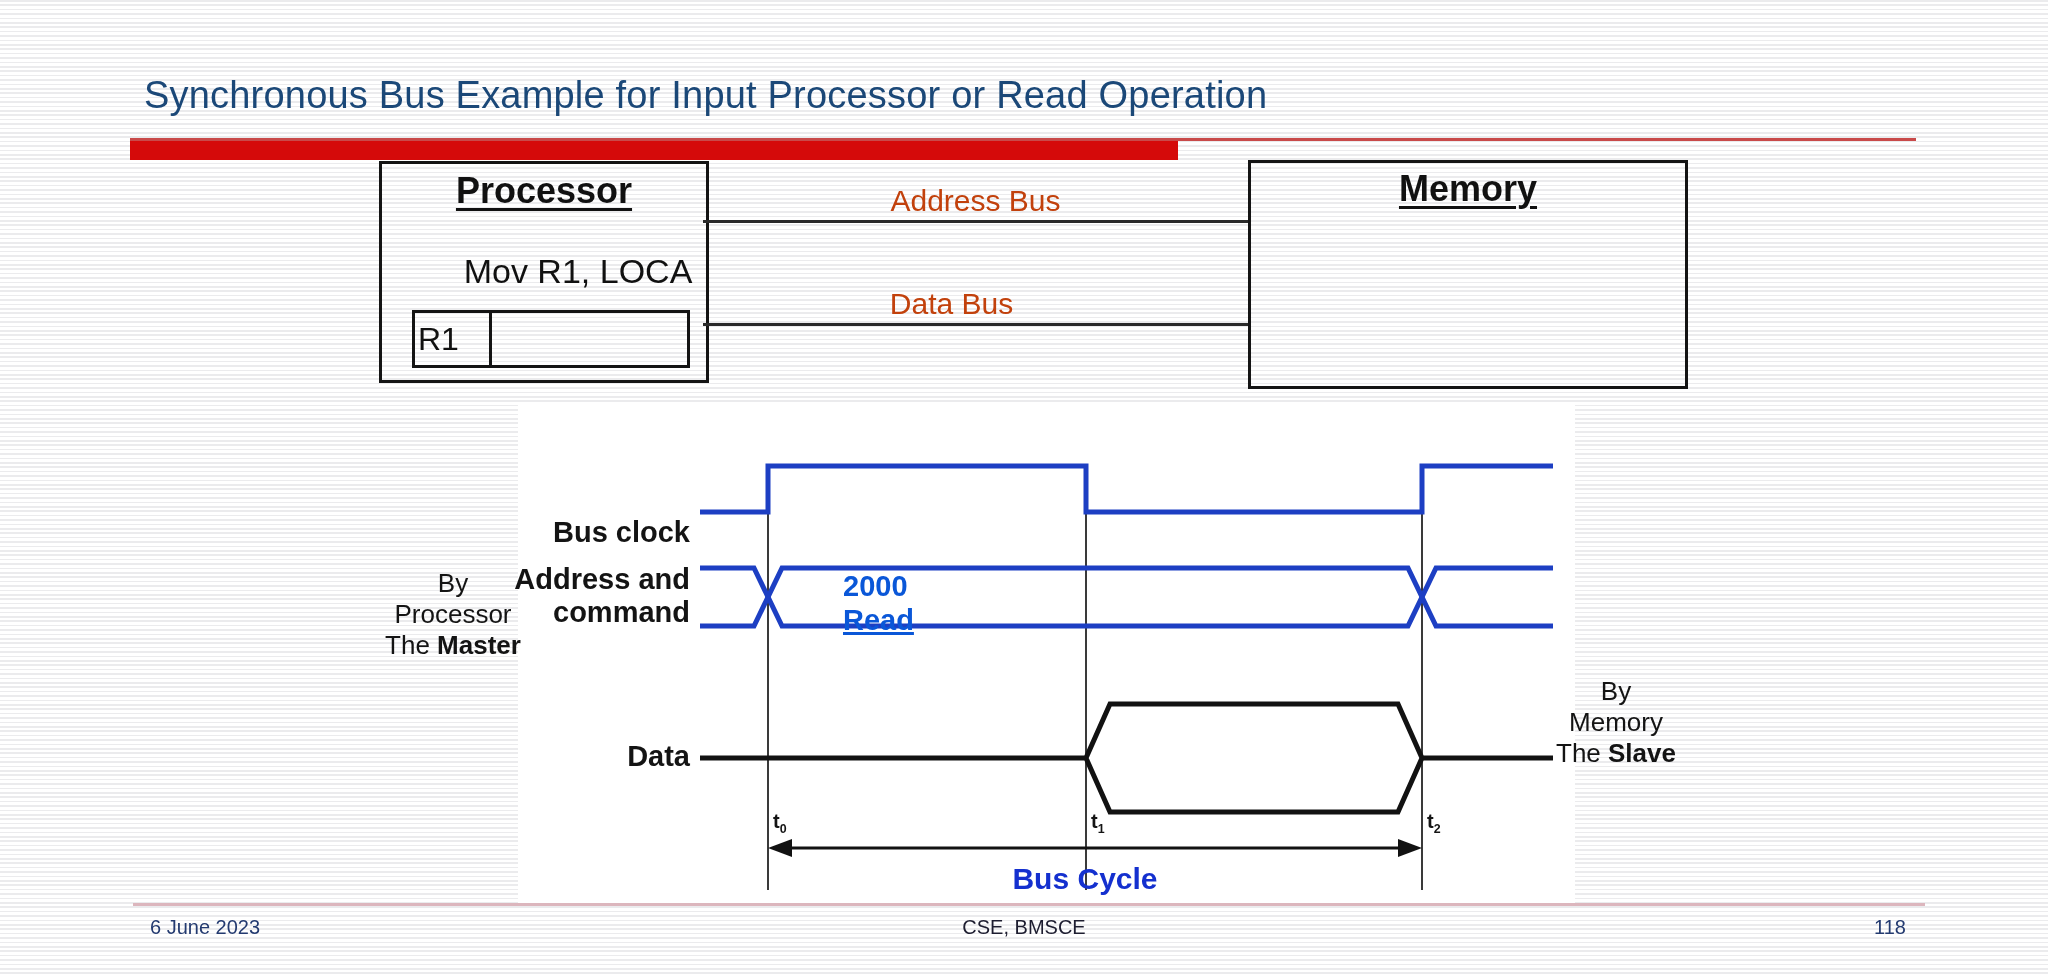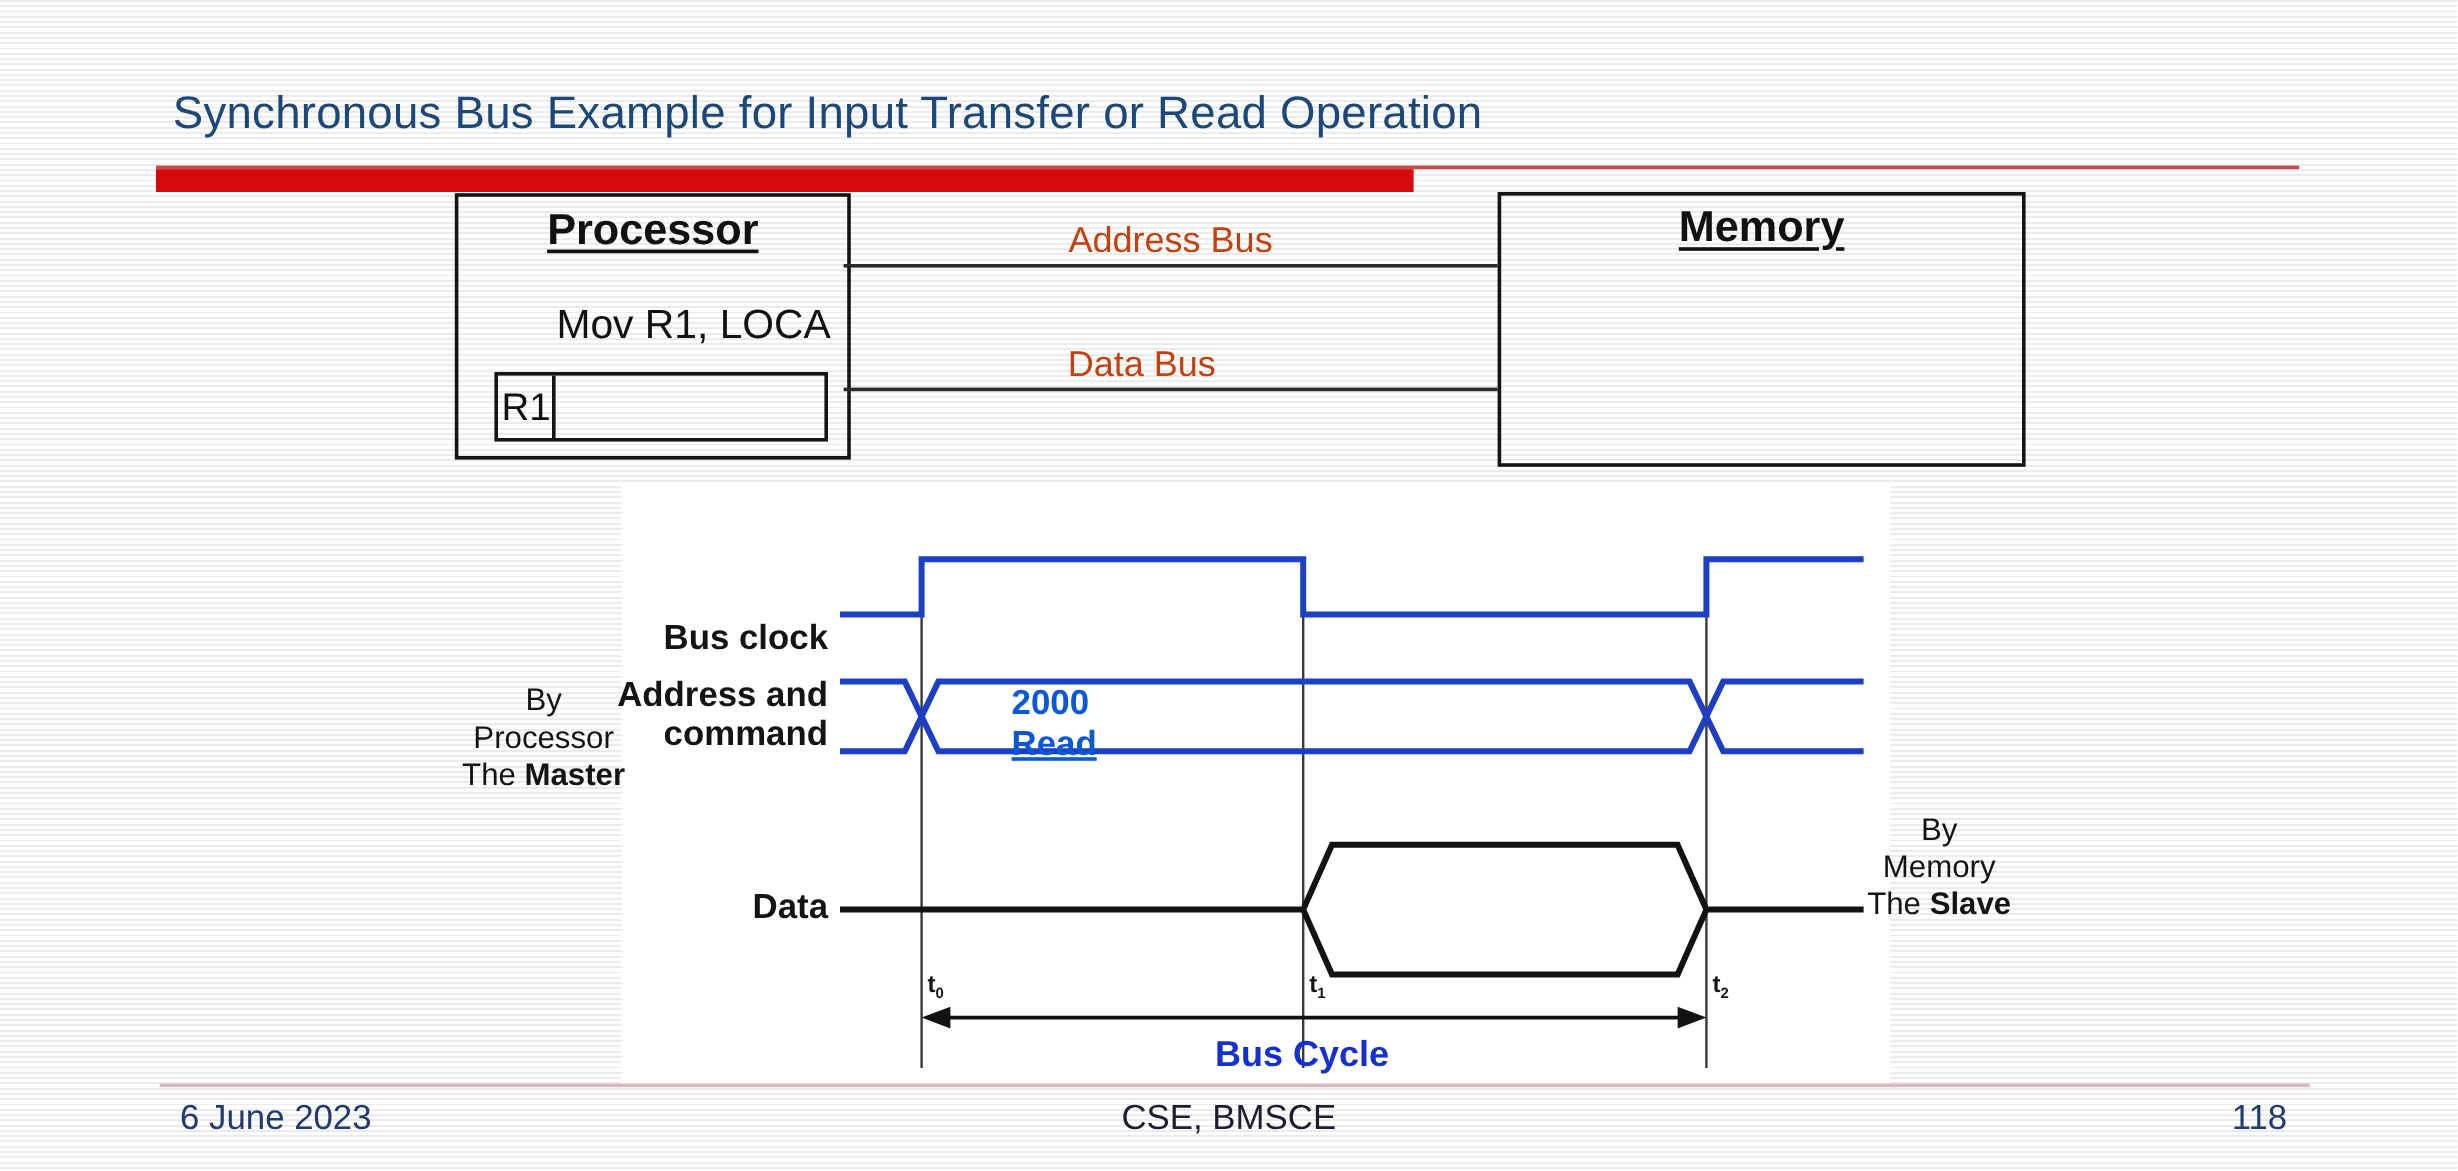"Synchronous Bus Example for Input" div.abs { text: Transfer -> Processor }
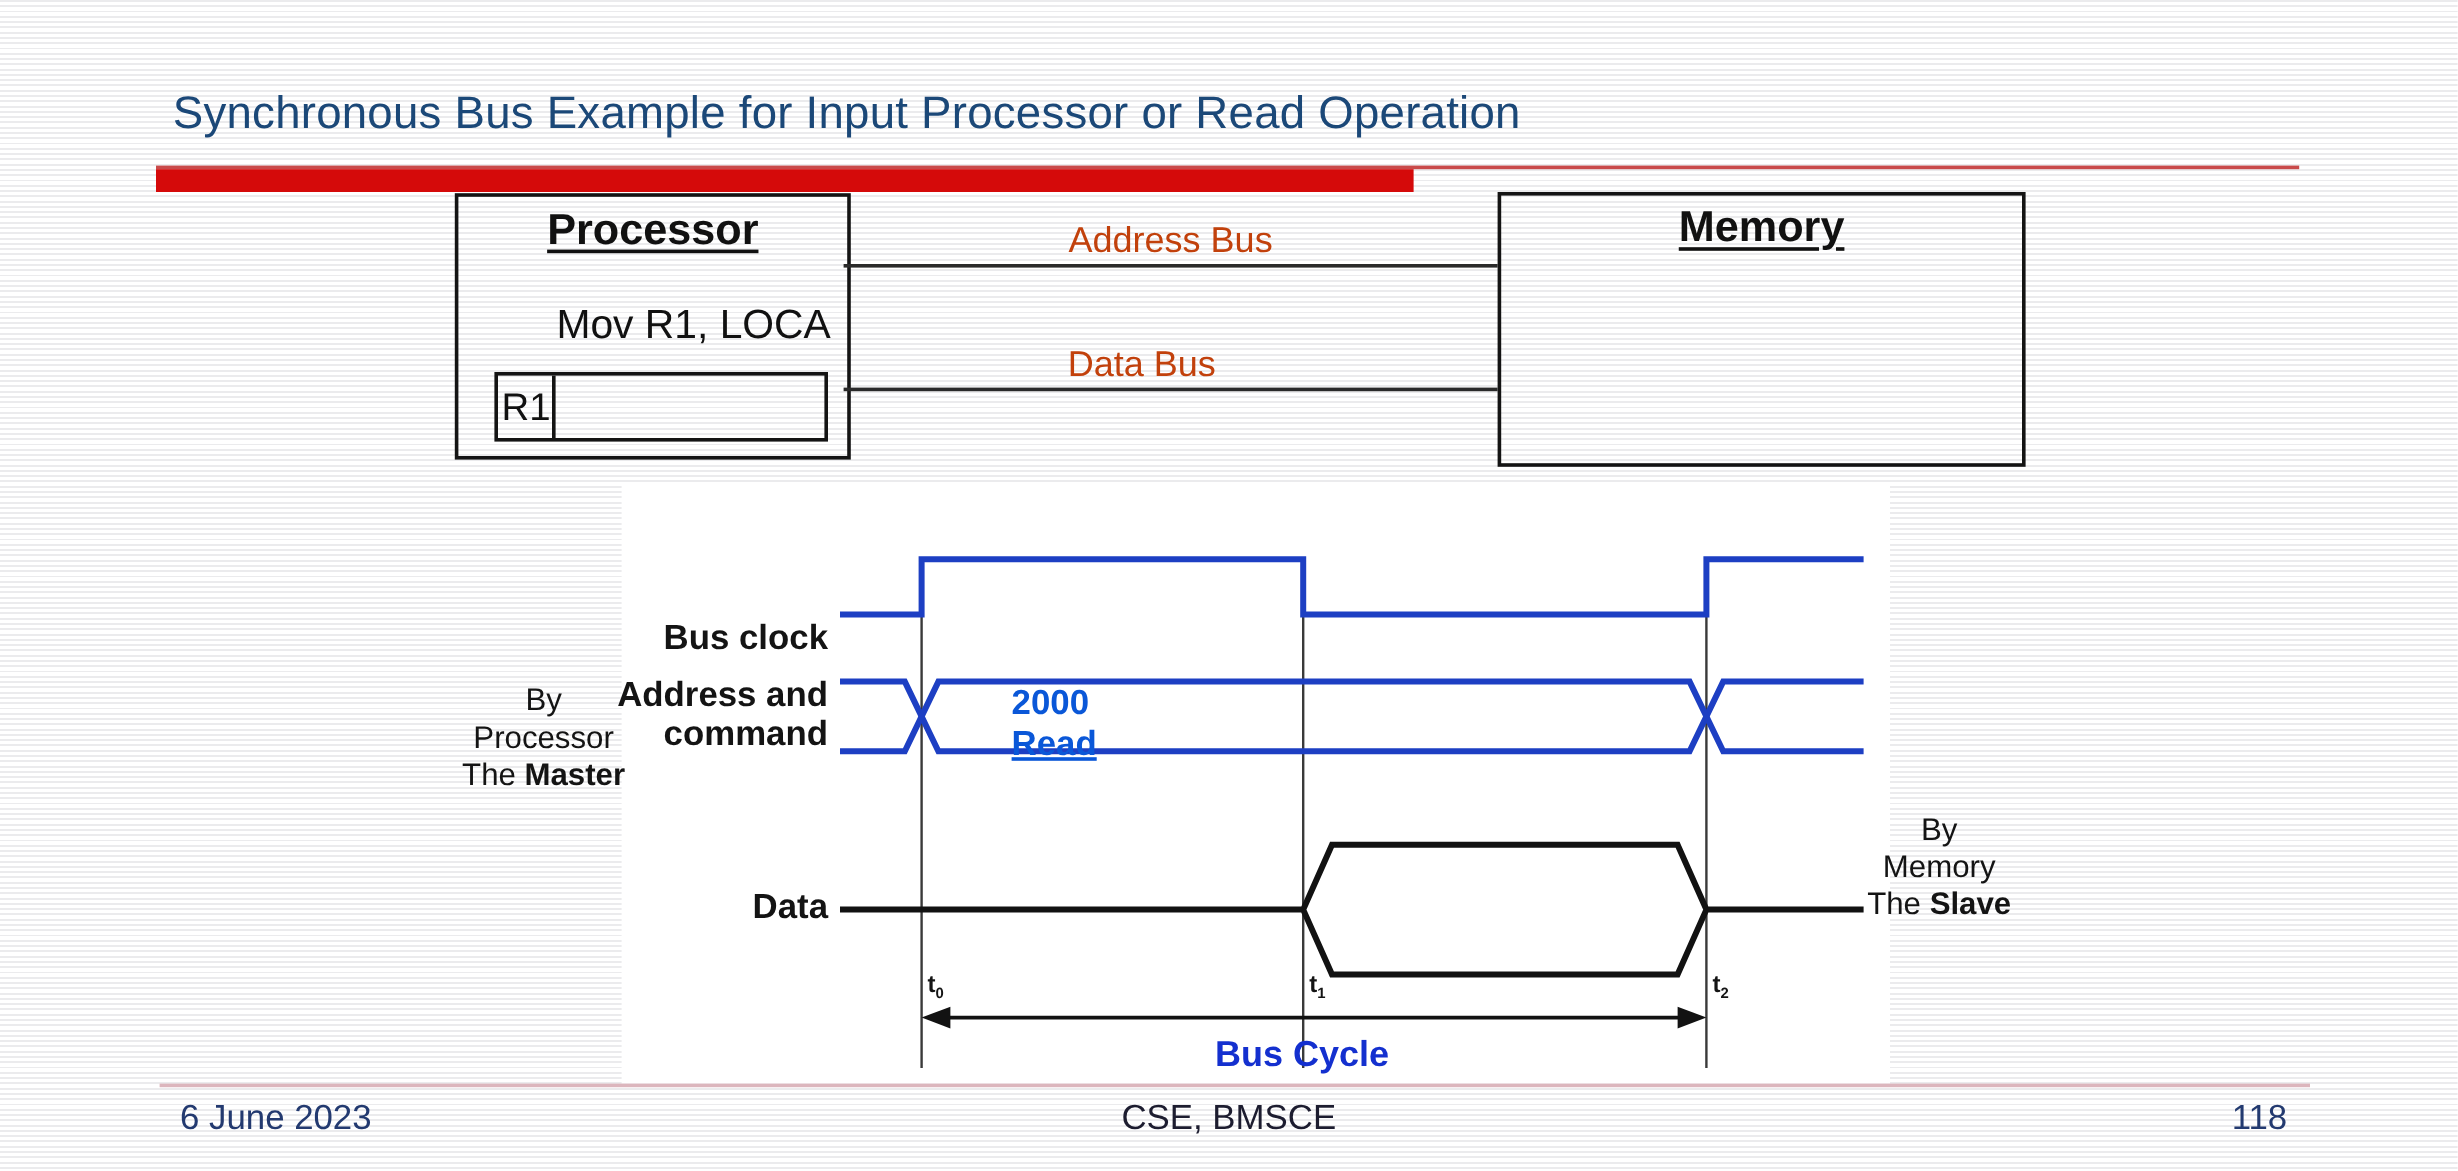"R1" .reg-cell1 { width: 48px -> 77px }
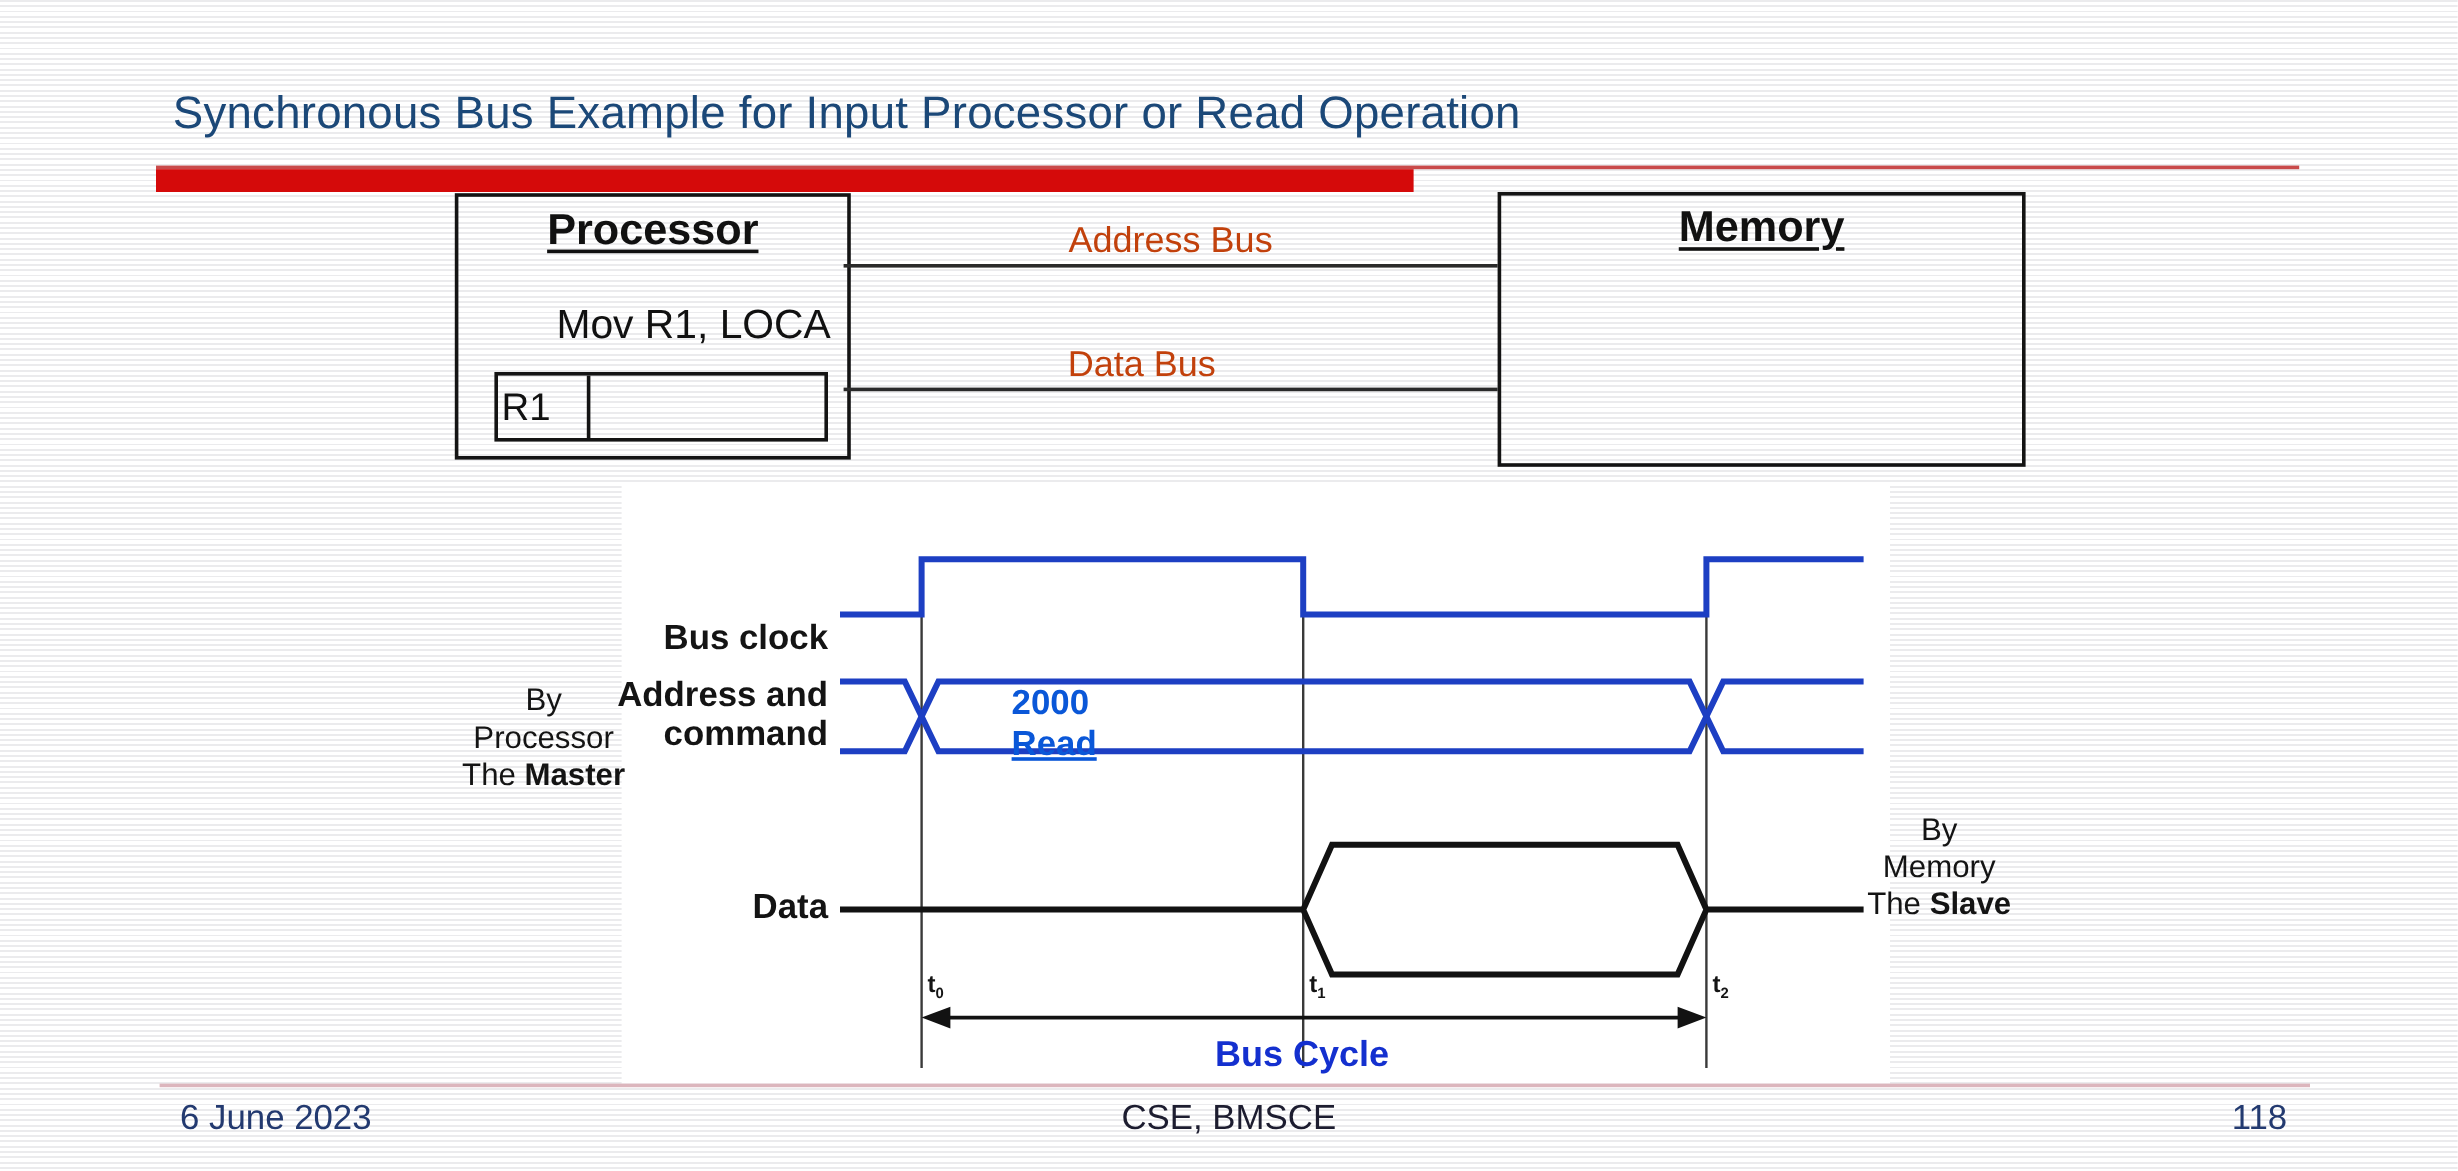"6 June 2023" .footer-text { font-size: 29px -> 20px }
